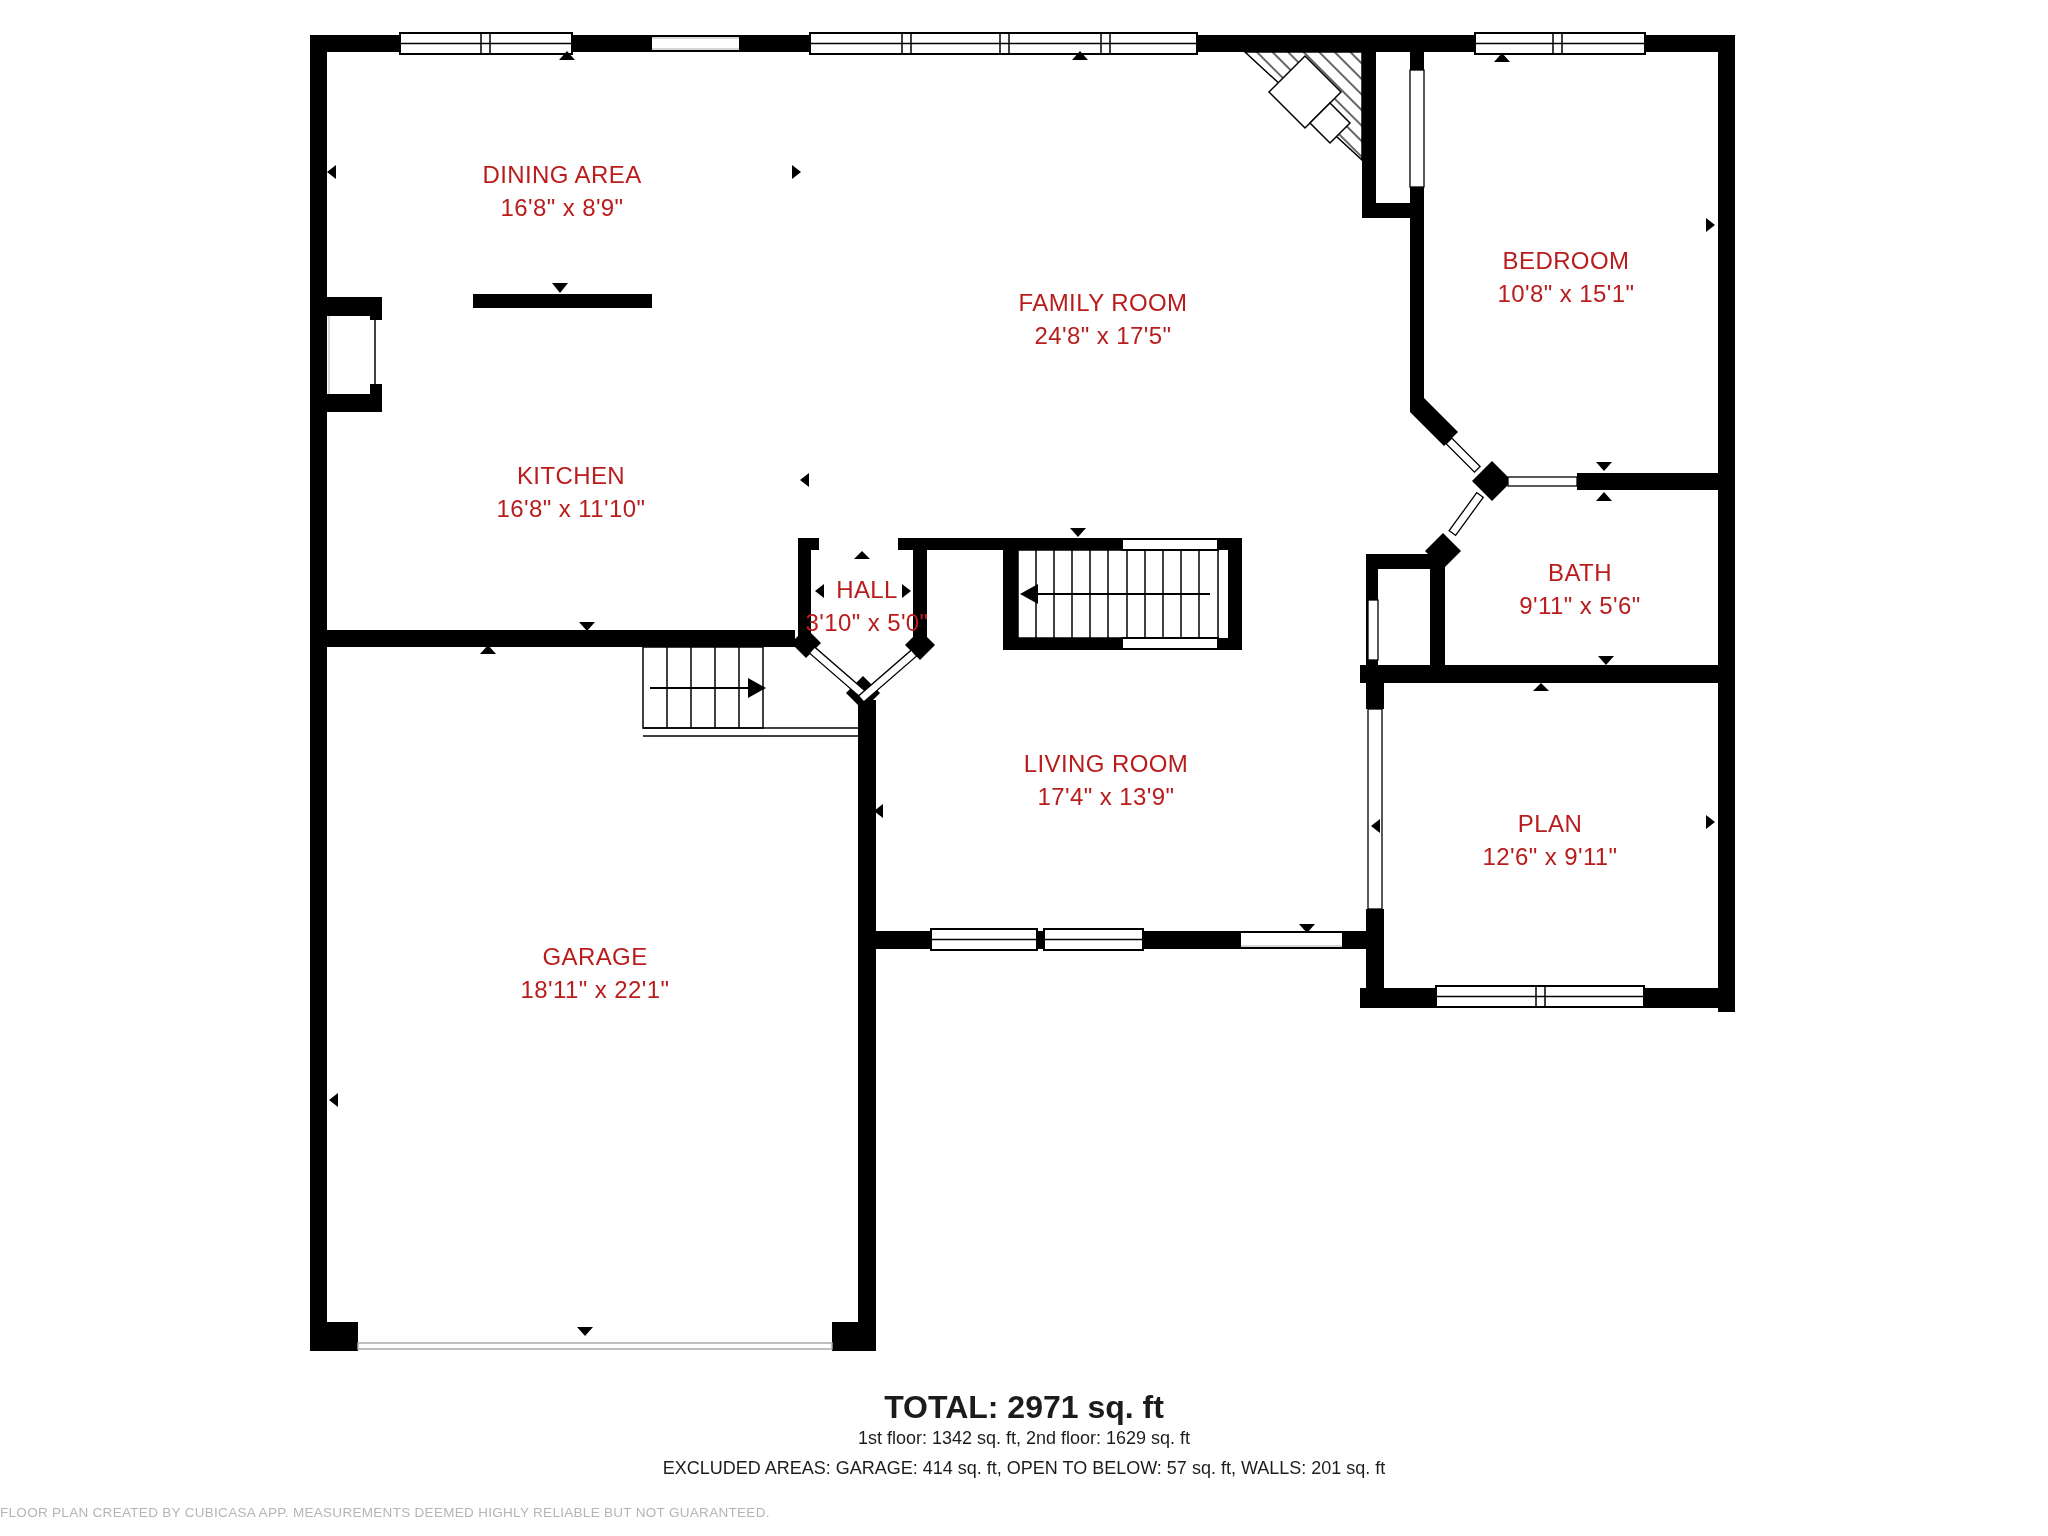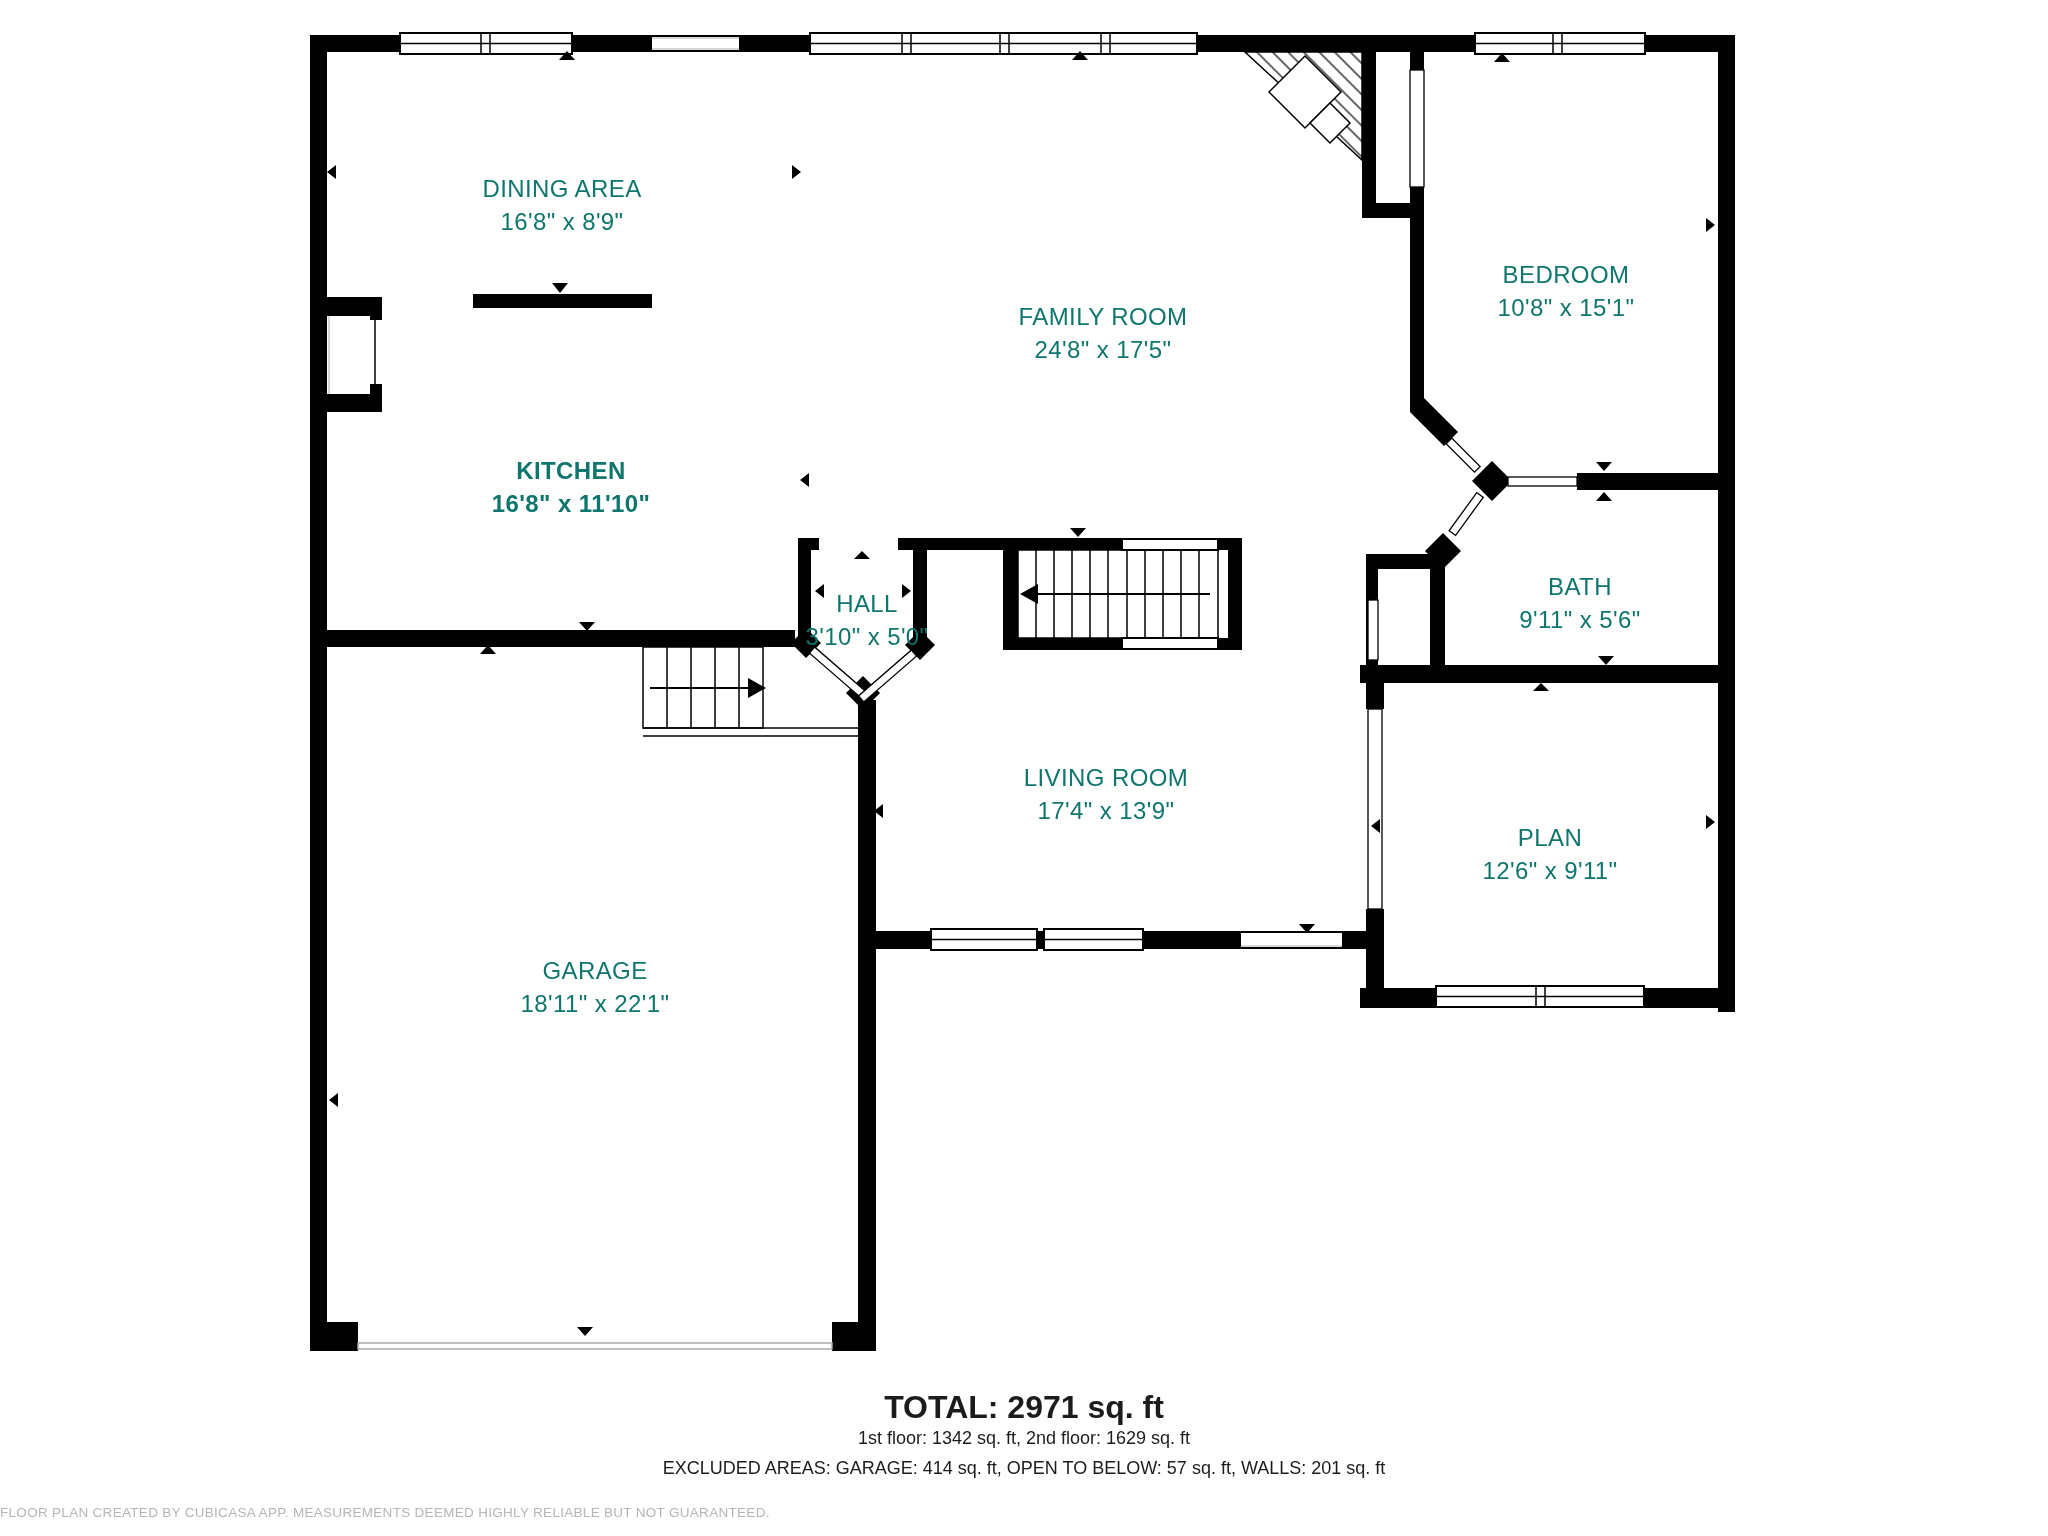"DINING AREA" .room-label { color: #0f766e -> #b91c1c; margin-top: 14px -> none }
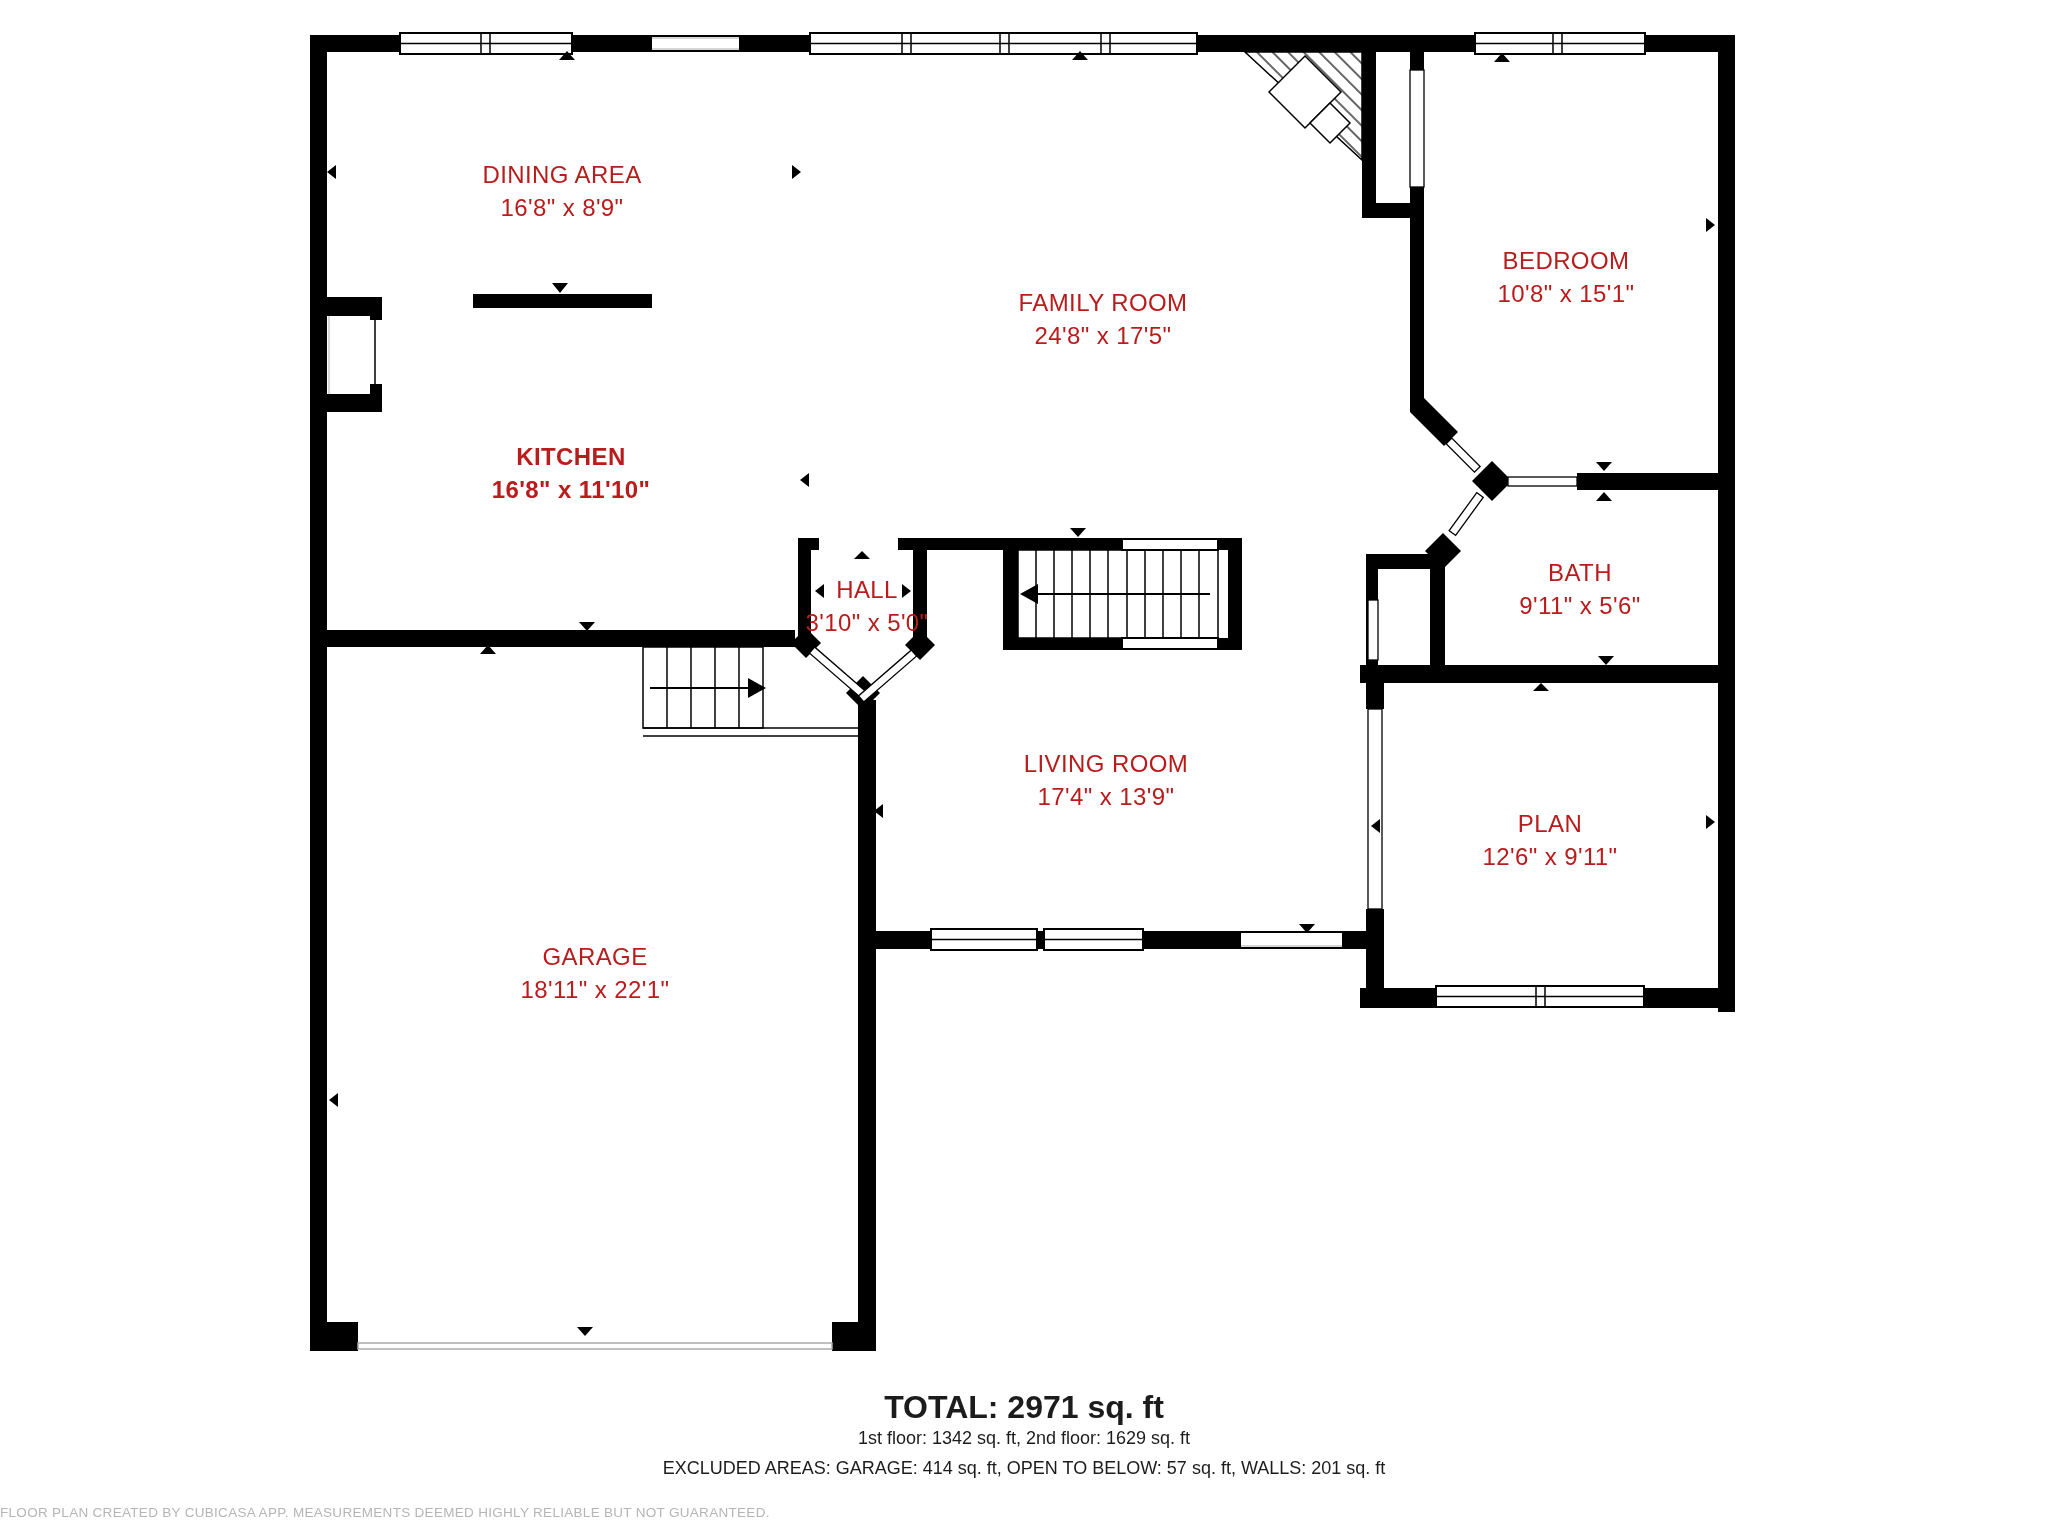"KITCHEN" div.room-label { font-weight: bold -> none; top: 473px -> 492px }
